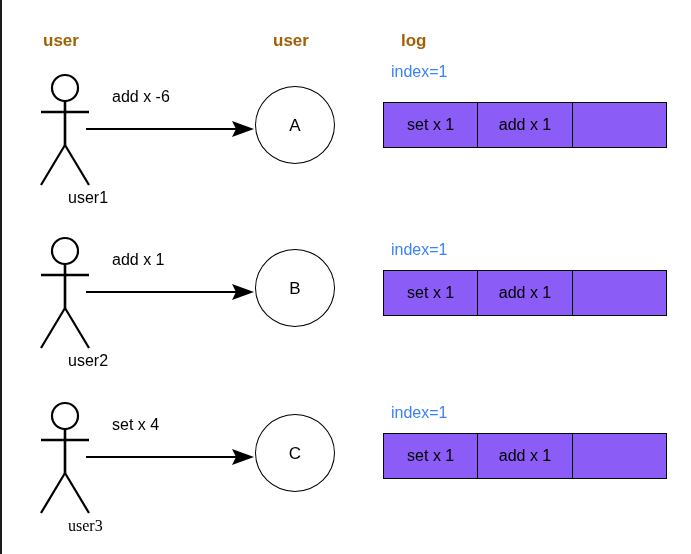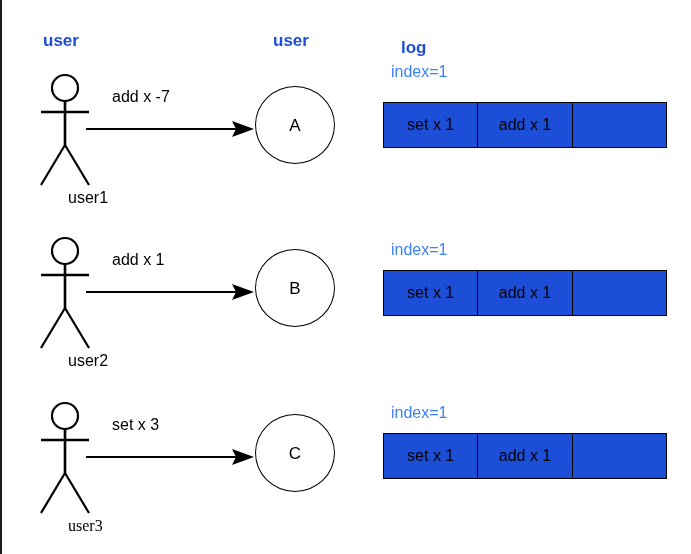"user" .col-header { color: #1d4ed8 -> #a16207 }
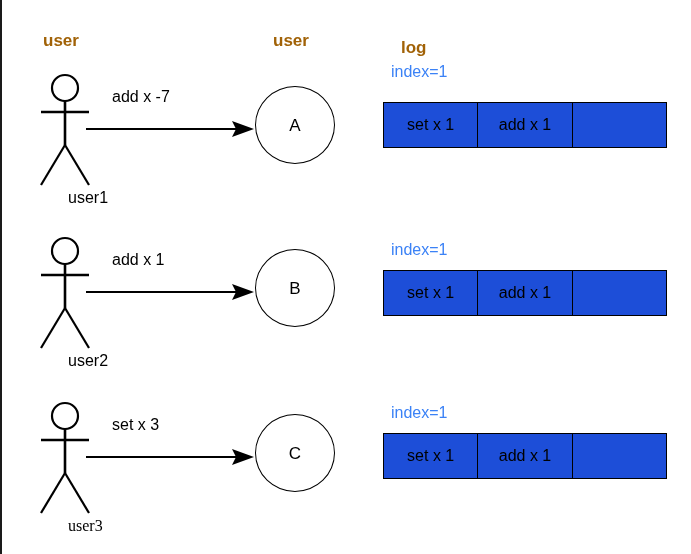"log" .hdr-log { margin-top: 7px -> none }
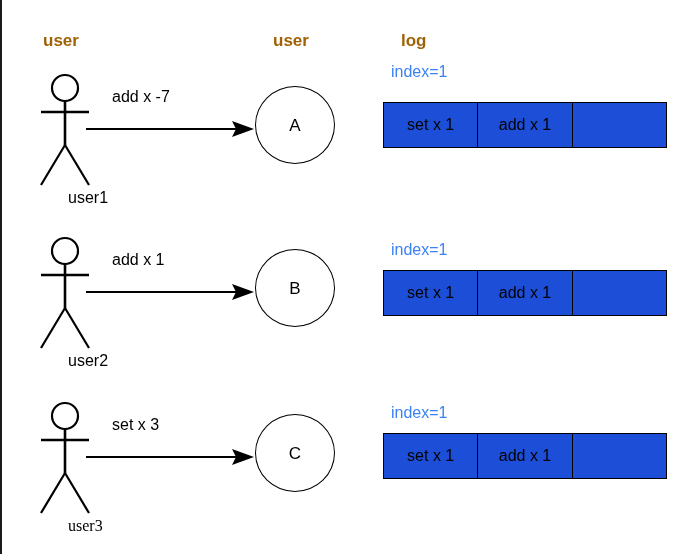"add x -7" div.arrow-label { text: -7 -> -6 }
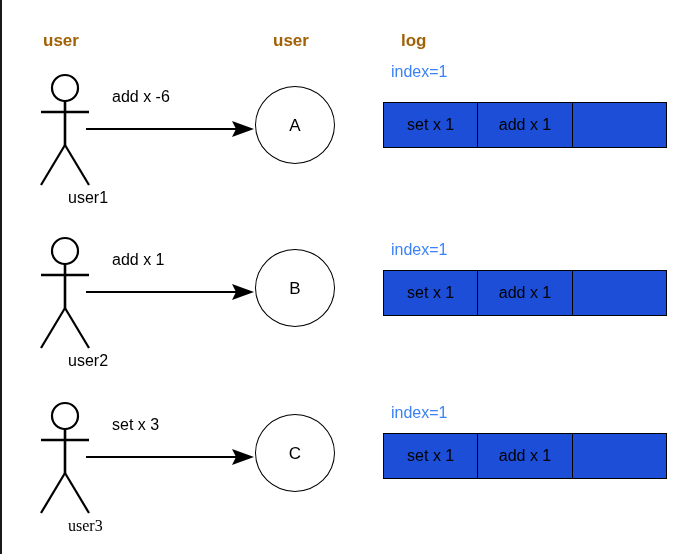"set x 1" .log-table { background: #1d4ed8 -> #8b5cf6 }
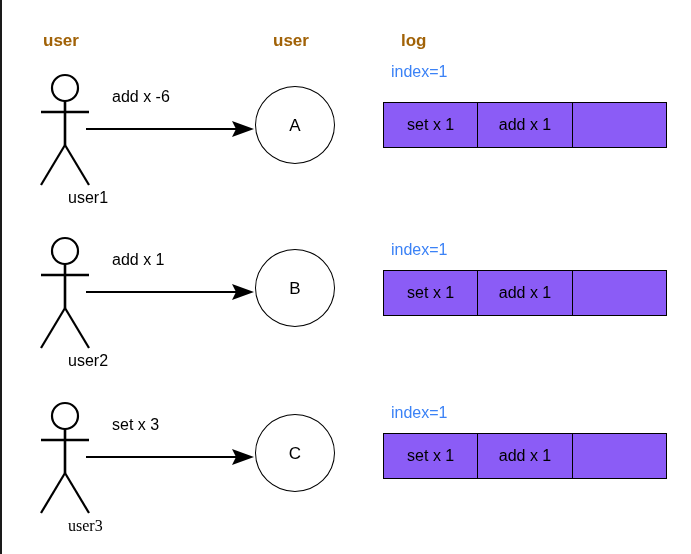"set x 3" div.arrow-label { text: 3 -> 4 }
